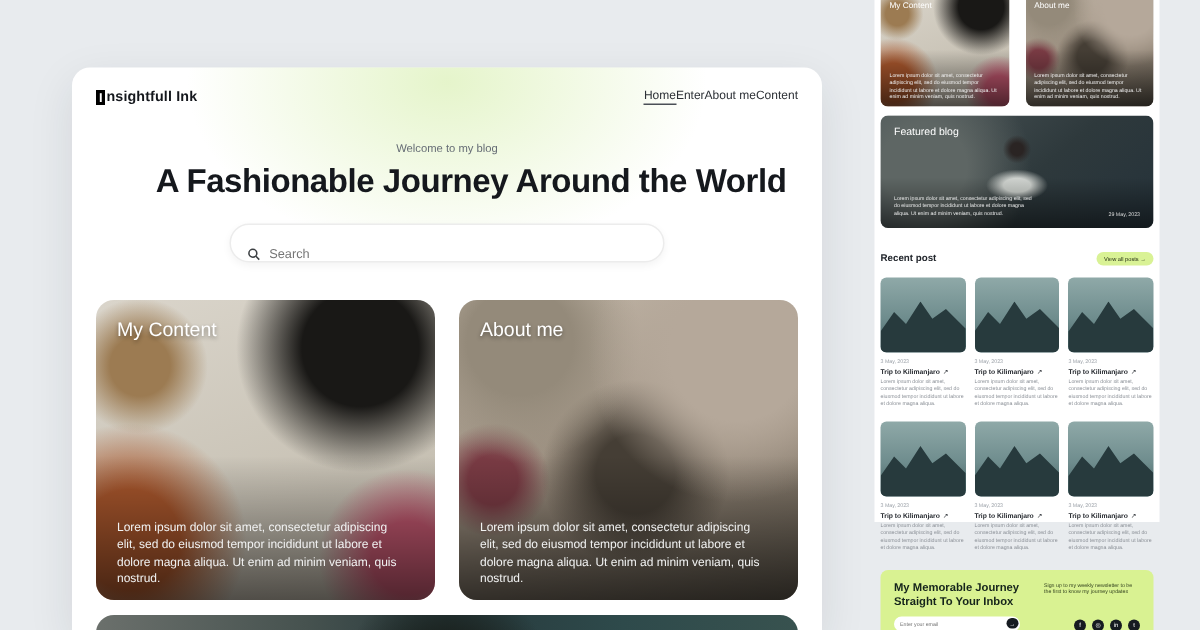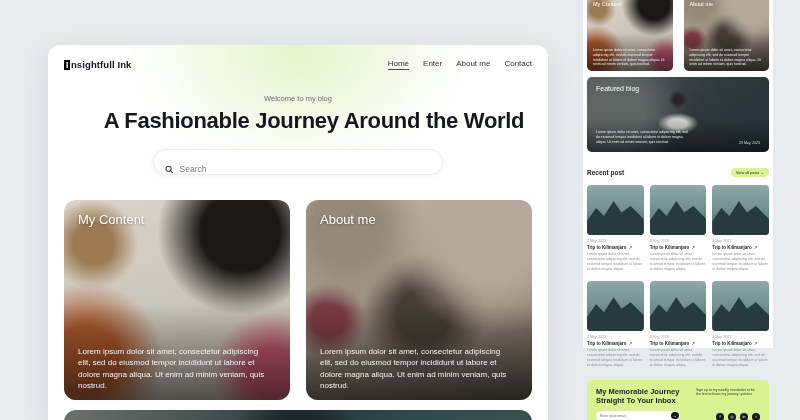"Home" .nav { gap: 14px -> none }
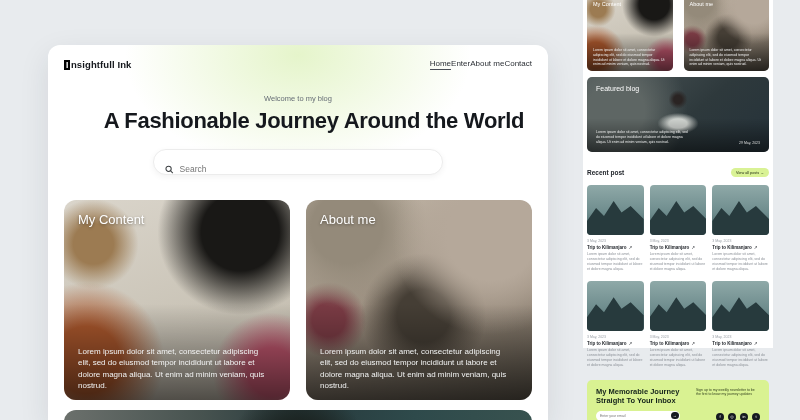"Contact" span.nav-item { text: Contact -> Content }
